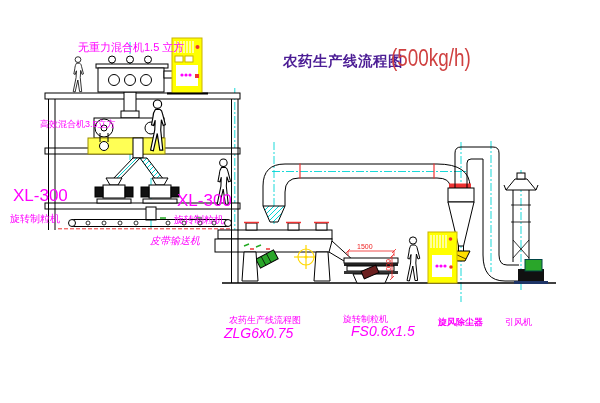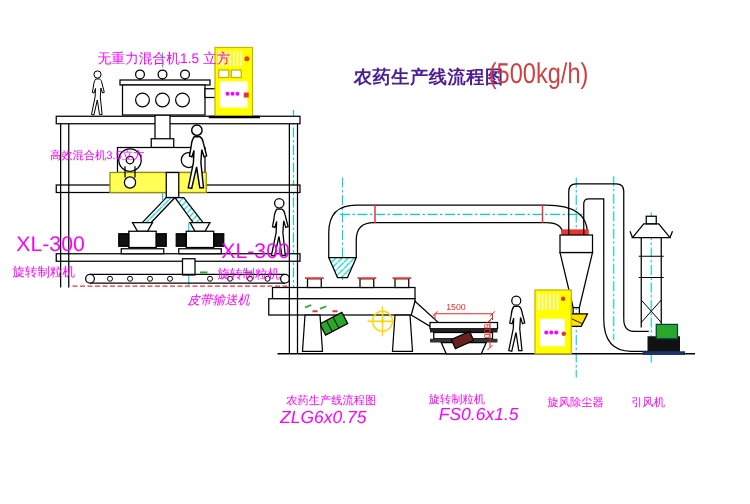"旋风除尘器" div.lbl { font-weight: none -> bold }
